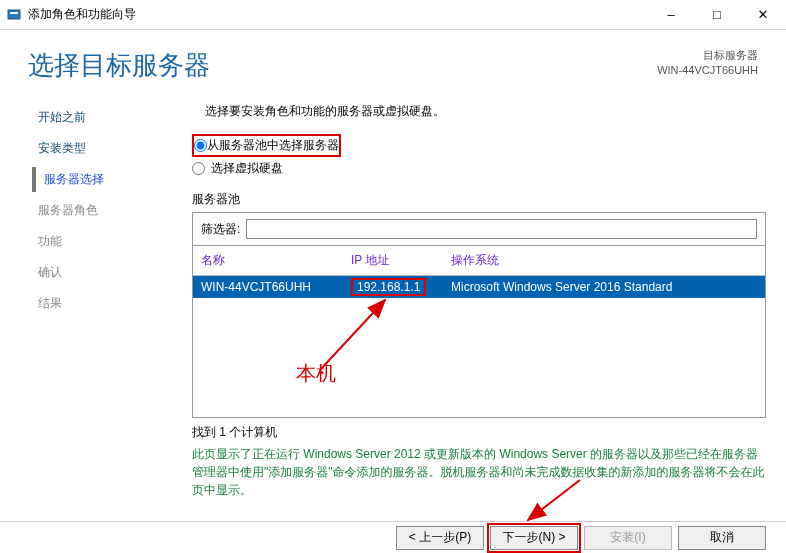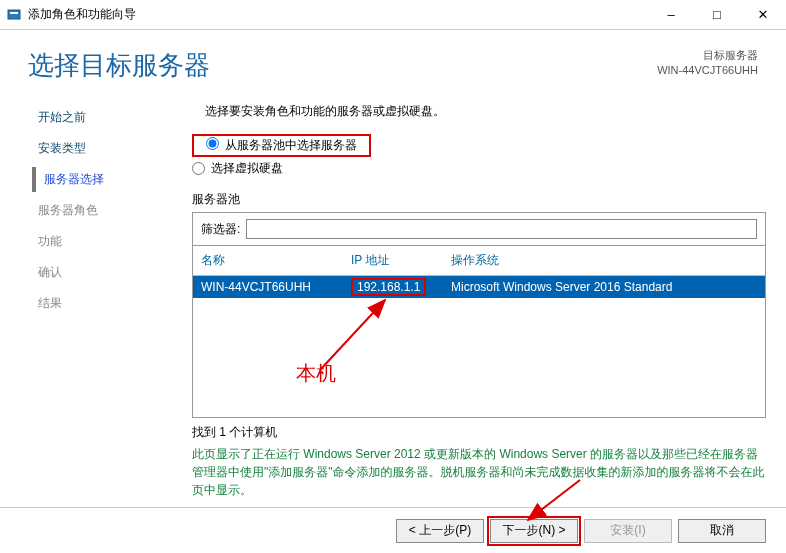"从服务器池中选择服务器" .red-box { align-items: flex-start -> center; gap: 6px -> none; padding: 1px 12px -> 1px 0 }
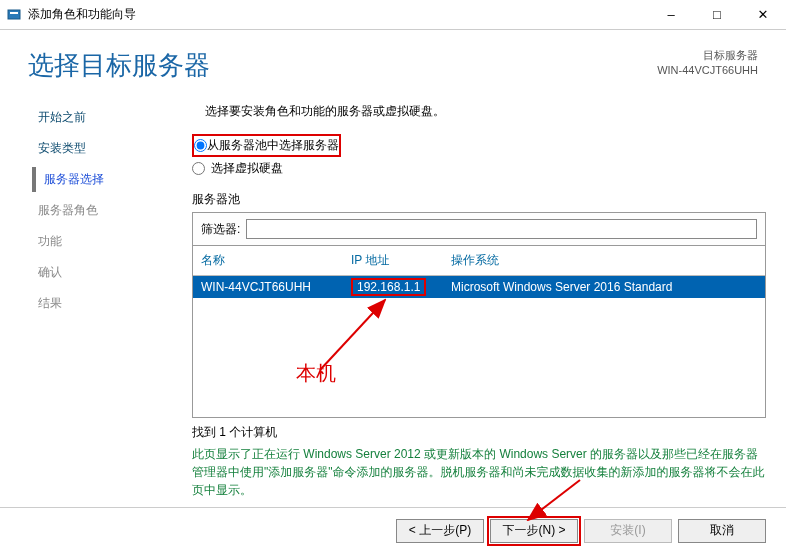"名称" .thead { color: #0369a1 -> #6d28d9 }
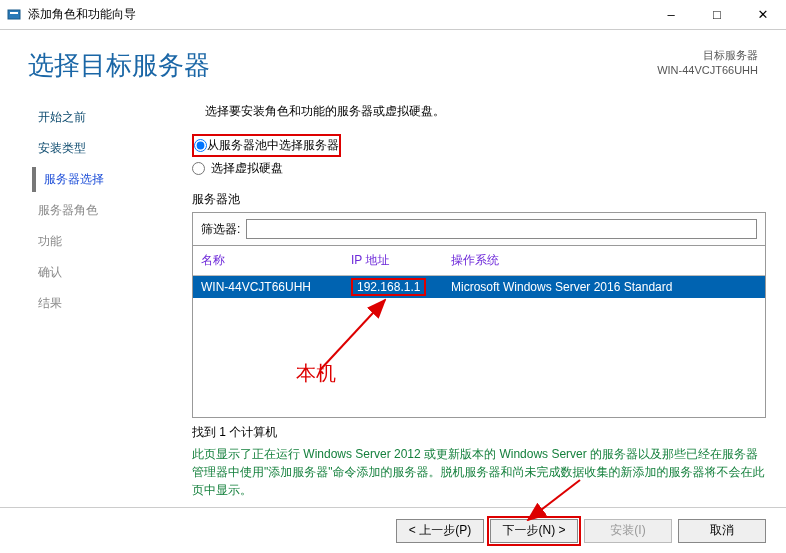"< 上一步(P)" .footer { height: 46px -> 32px }
